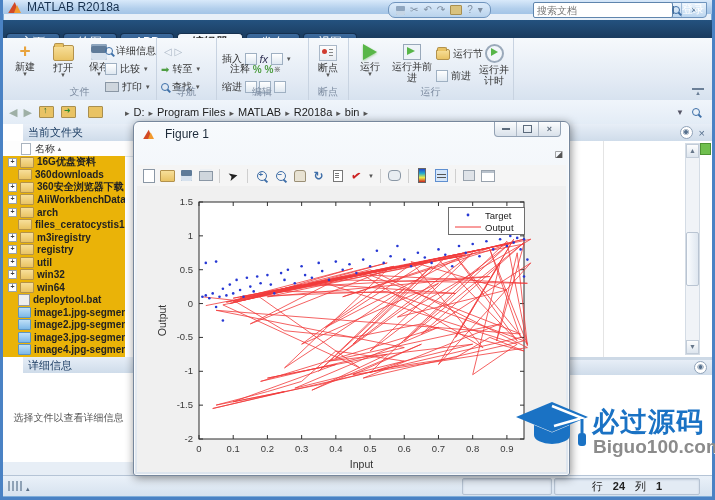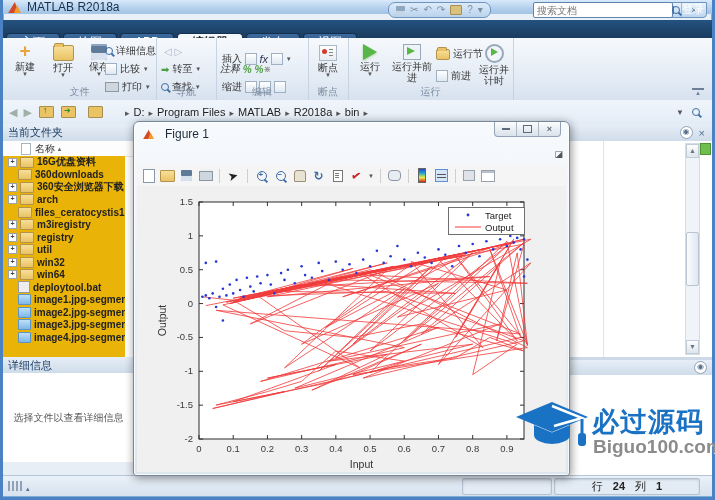"注释" div.smallrow { font-style: italic -> none; left: 4px -> 14px }
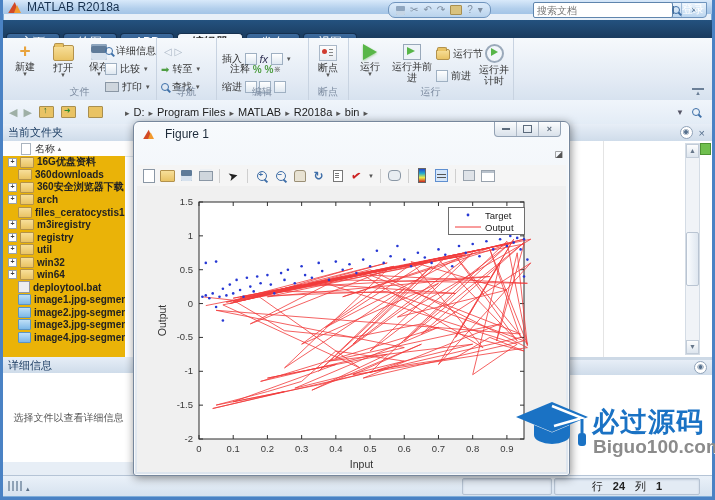"当前文件夹" .phead { margin-left: none -> 20px }
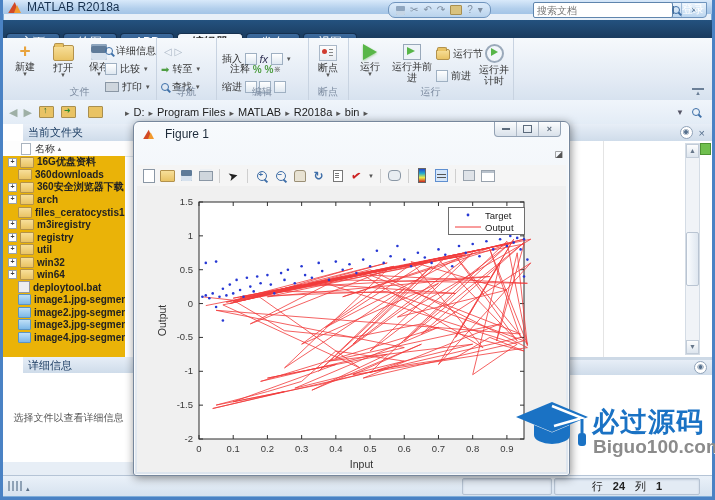"AliWorkbenchData" div.frow { html: none -> <div> <span>+</span> <span></span> <span>AliWorkbenchData</span> </div> }
